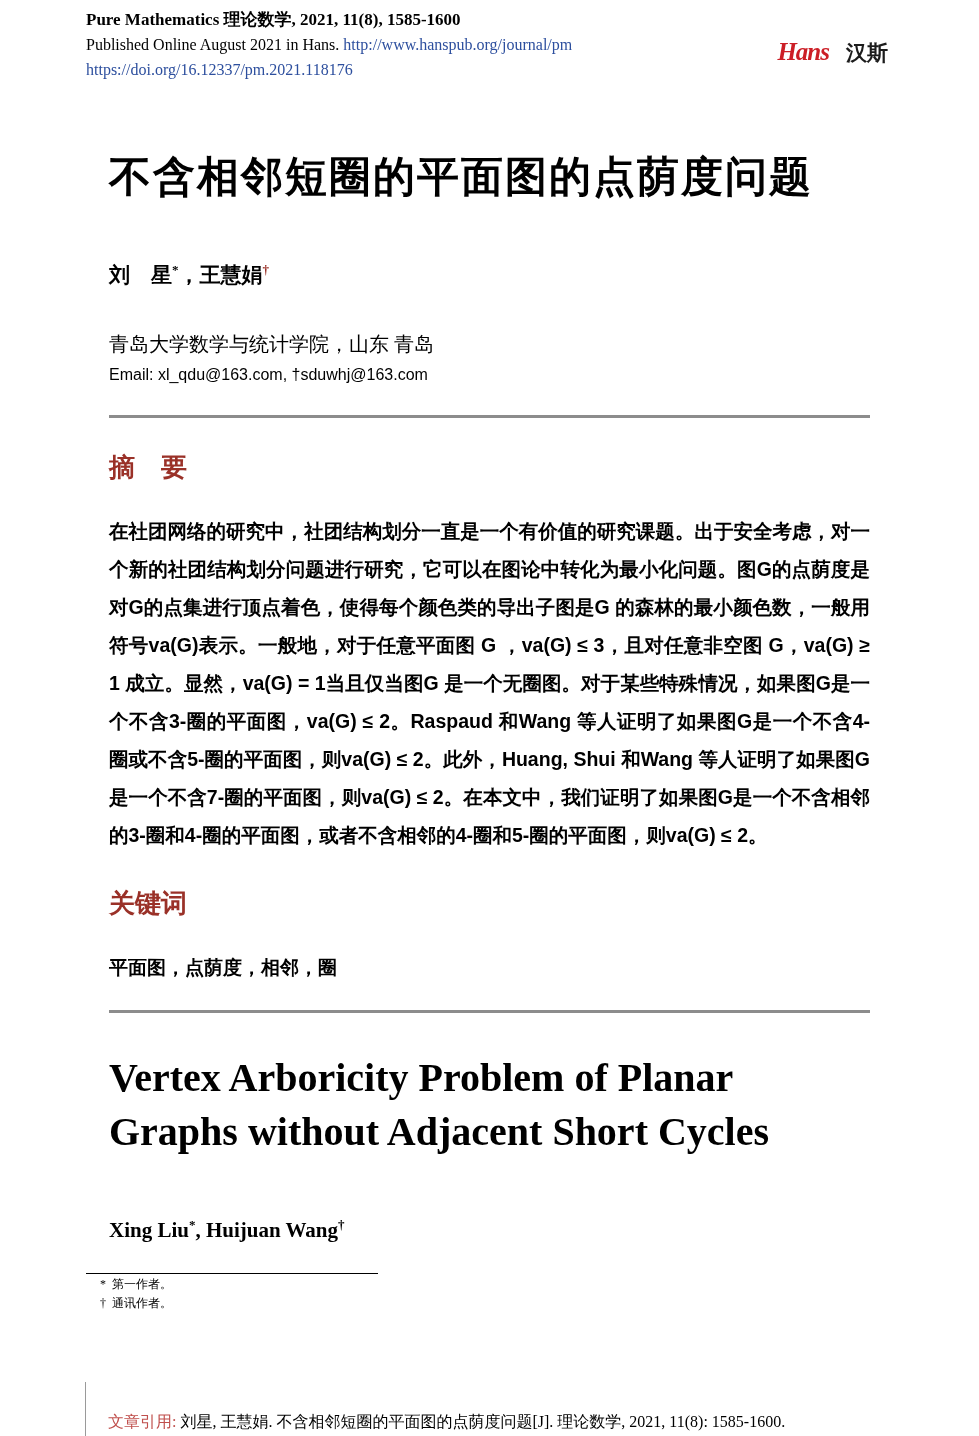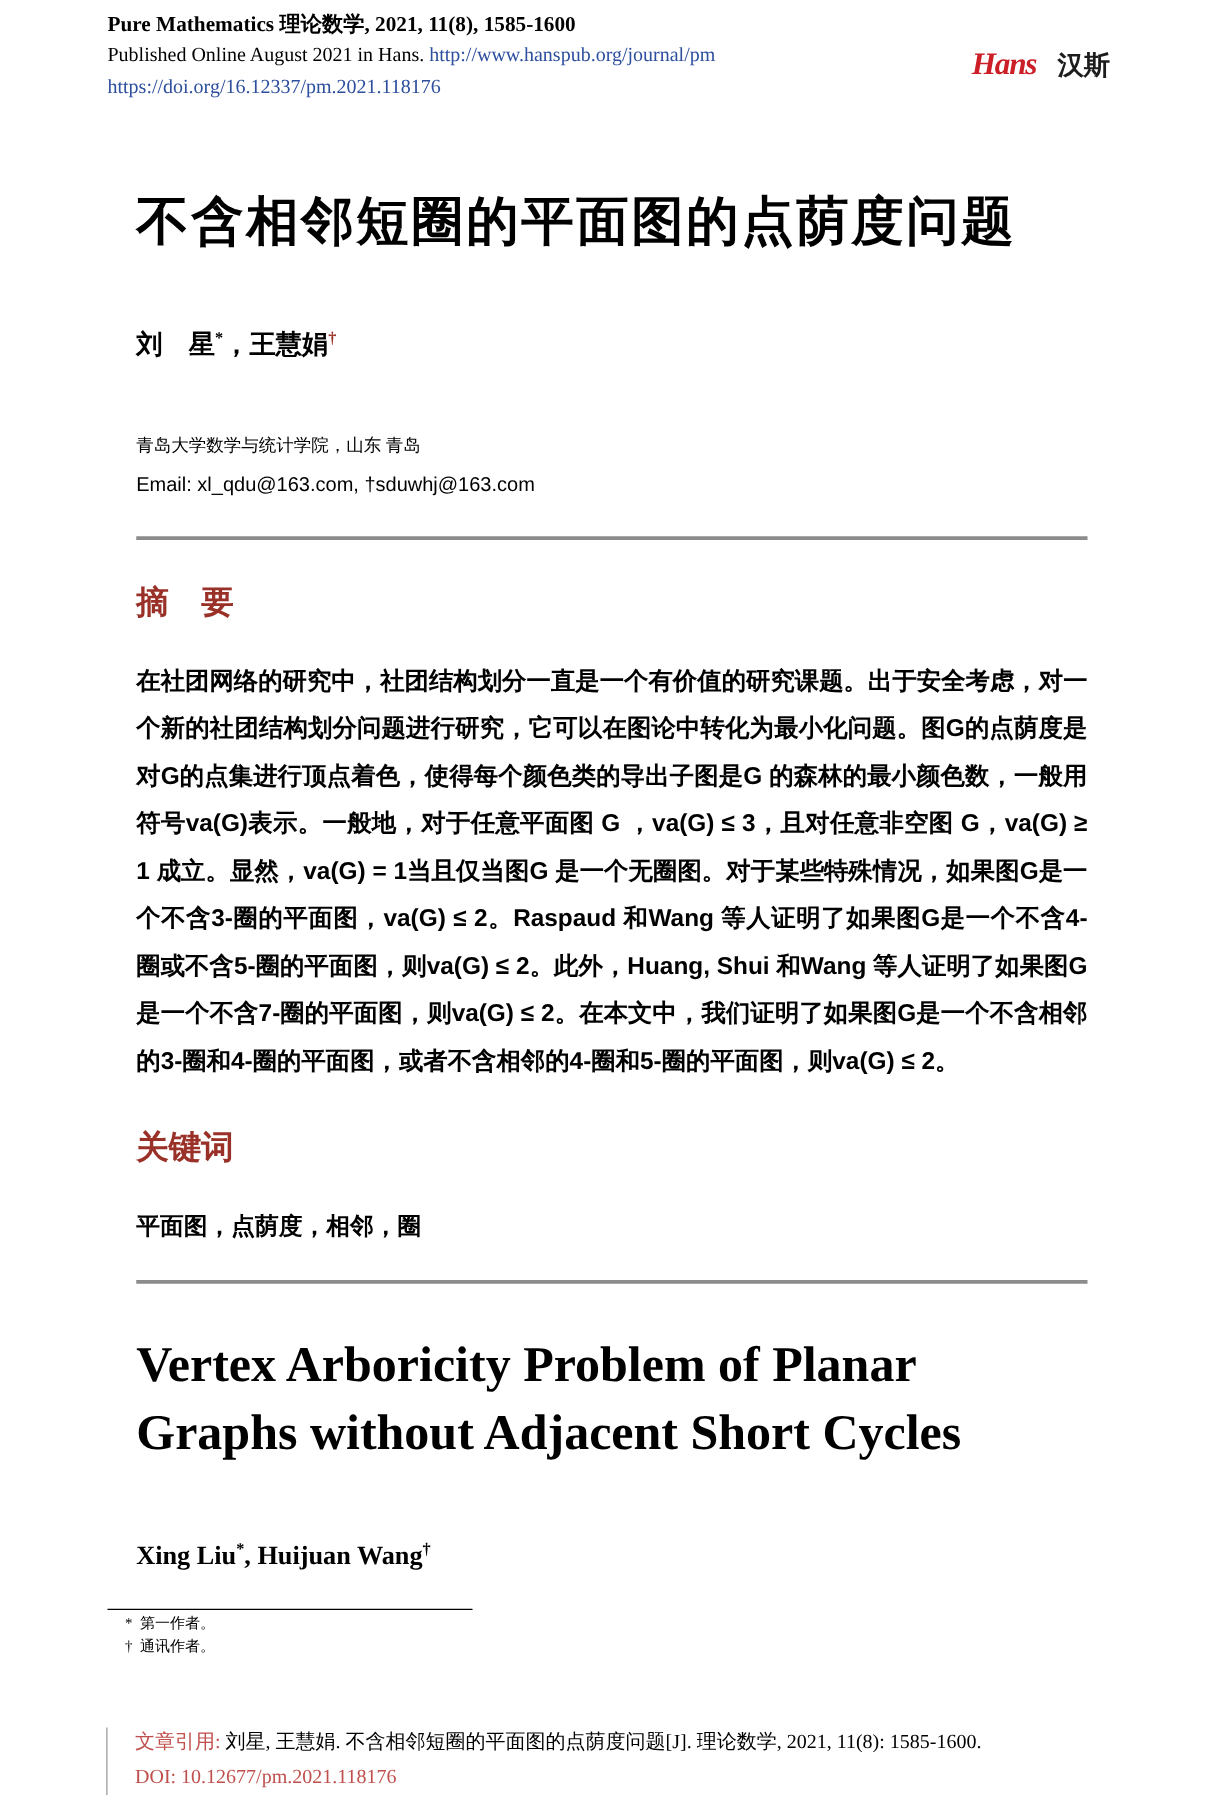"青岛大学数学与统计学院，山东 青岛" .affiliation { font-size: 14px -> 20px; margin-top: 56px -> 42px }
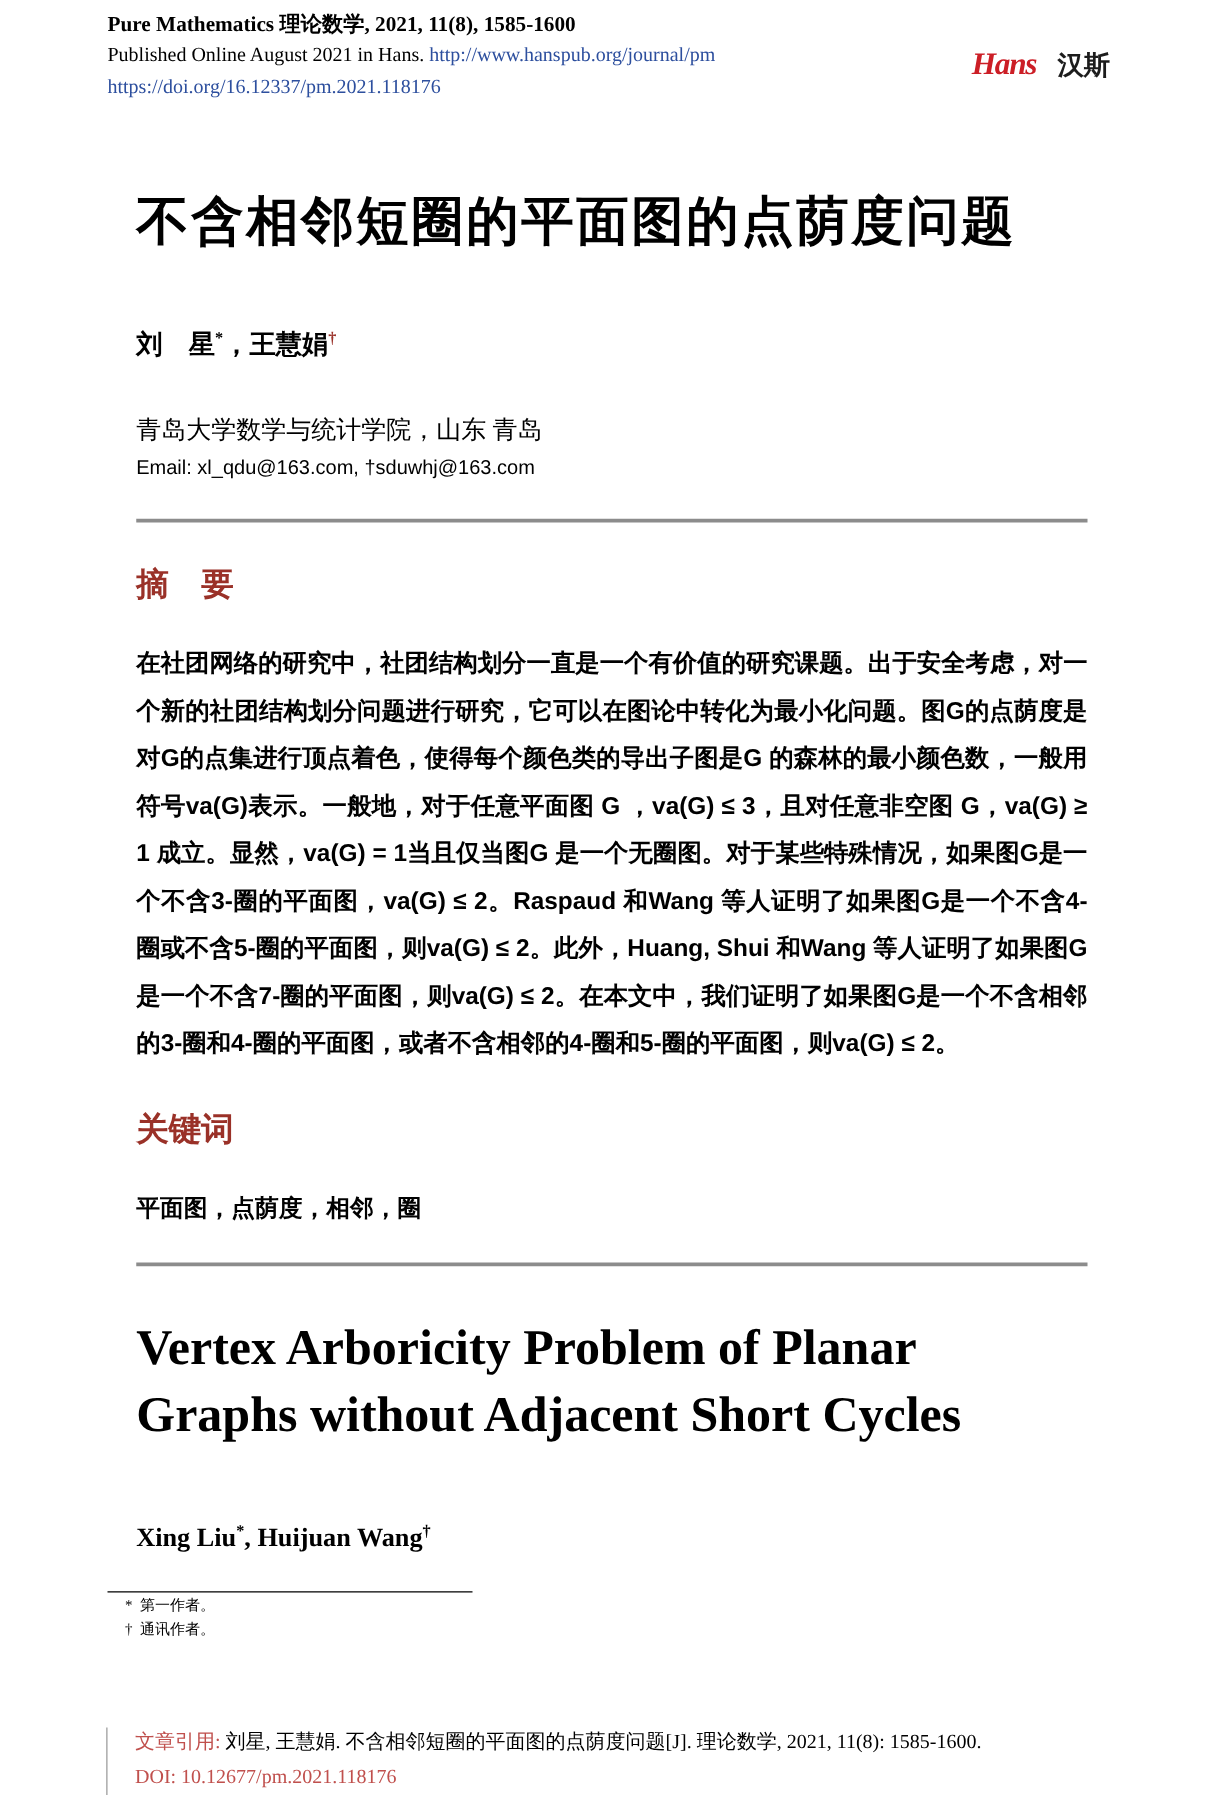"DOI: 10.12677/pm.2021.118176" p.doi-red { html: <p>DOI: 10.12677/pm.2021.118176</p> -> none }
